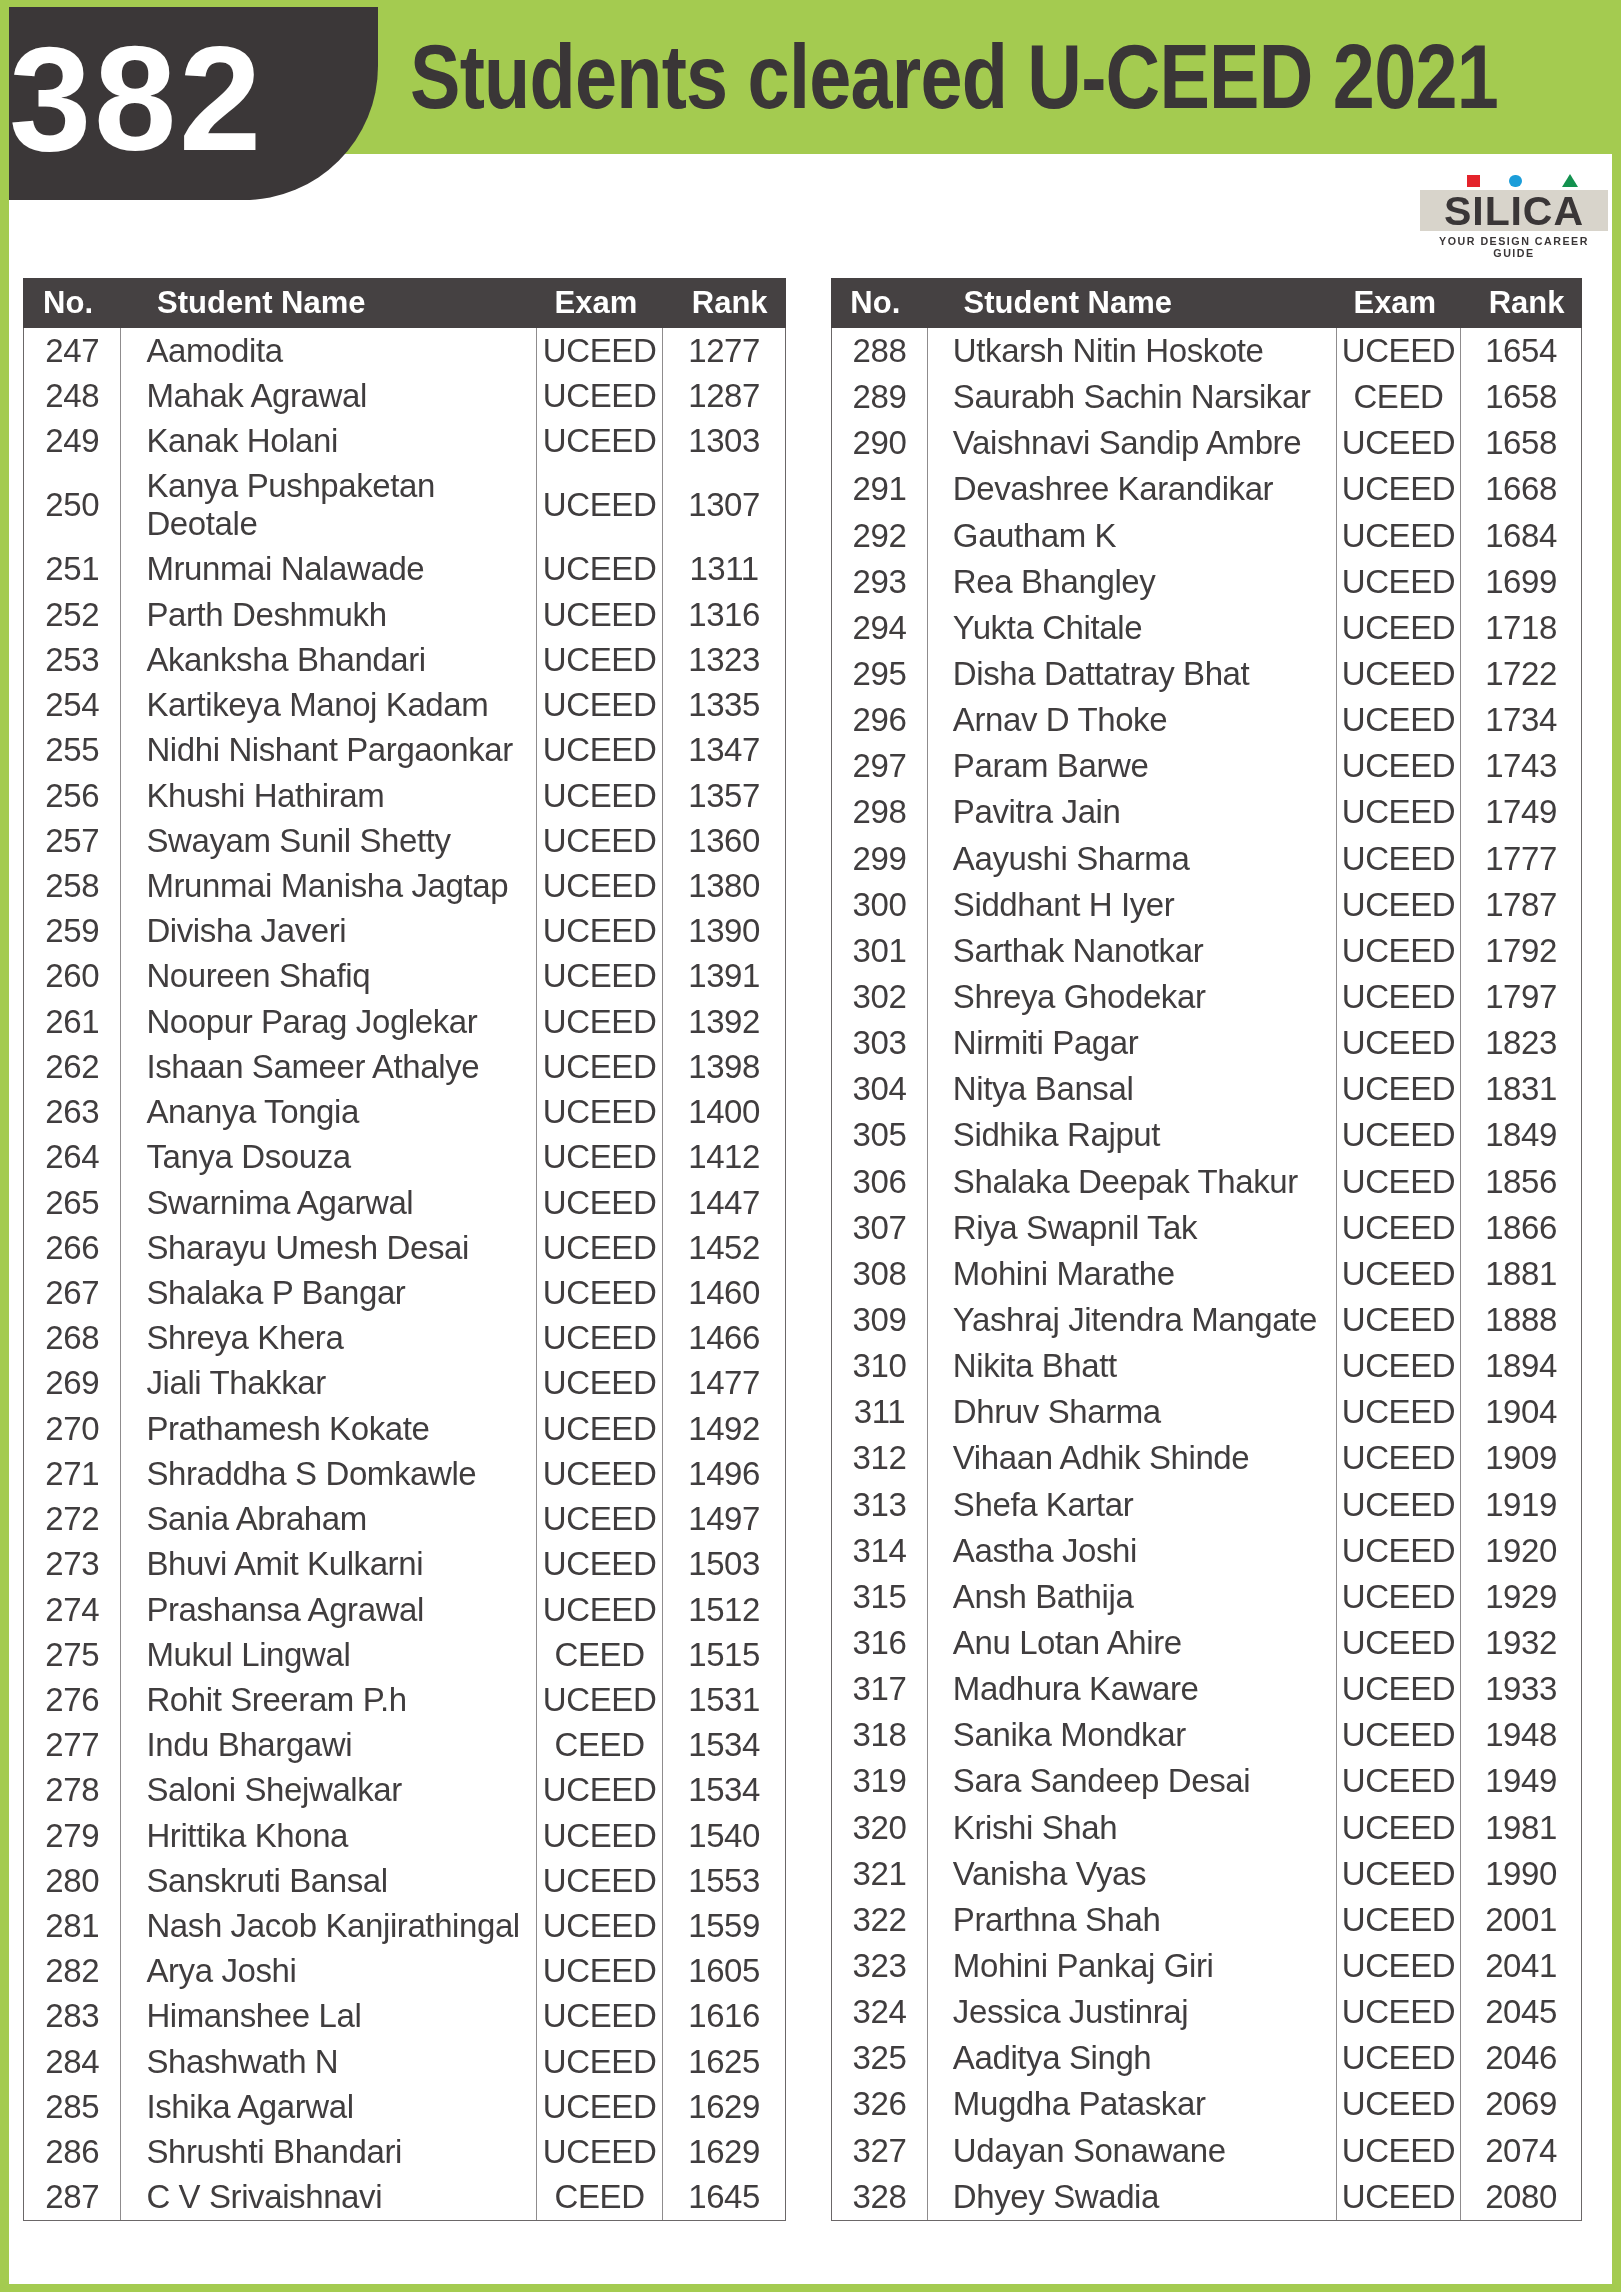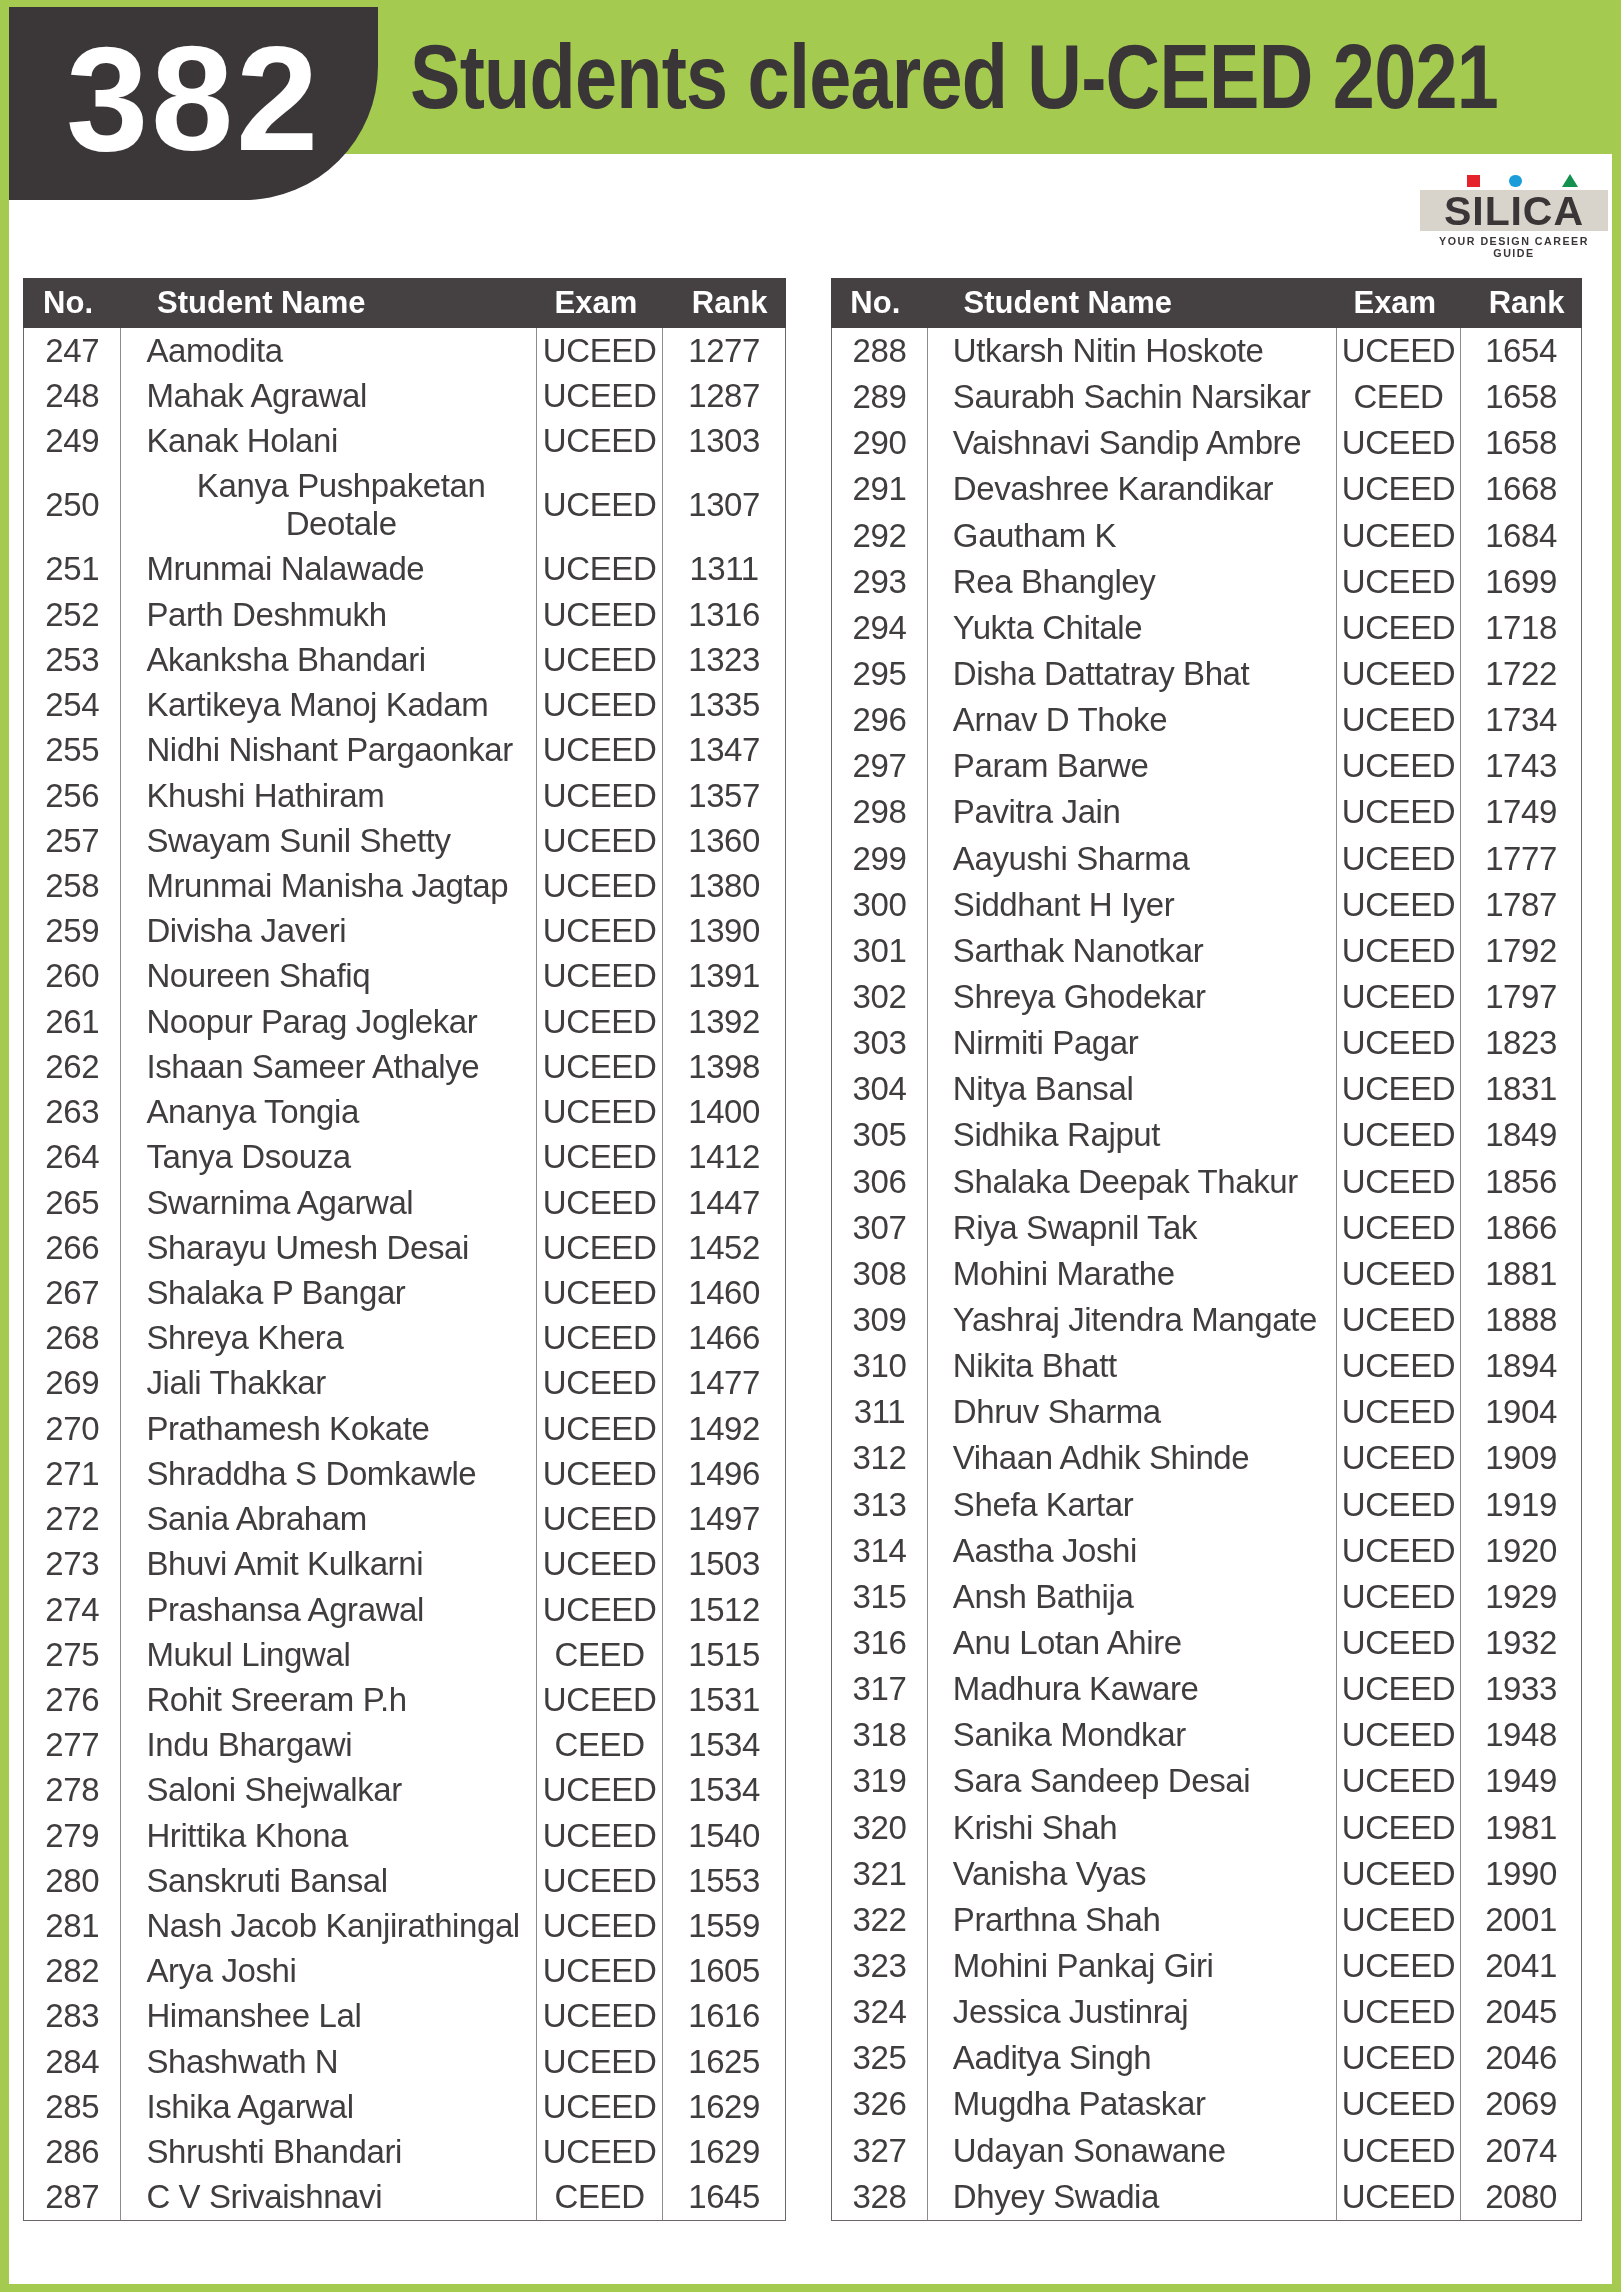"382" .badge { justify-content: center -> none }
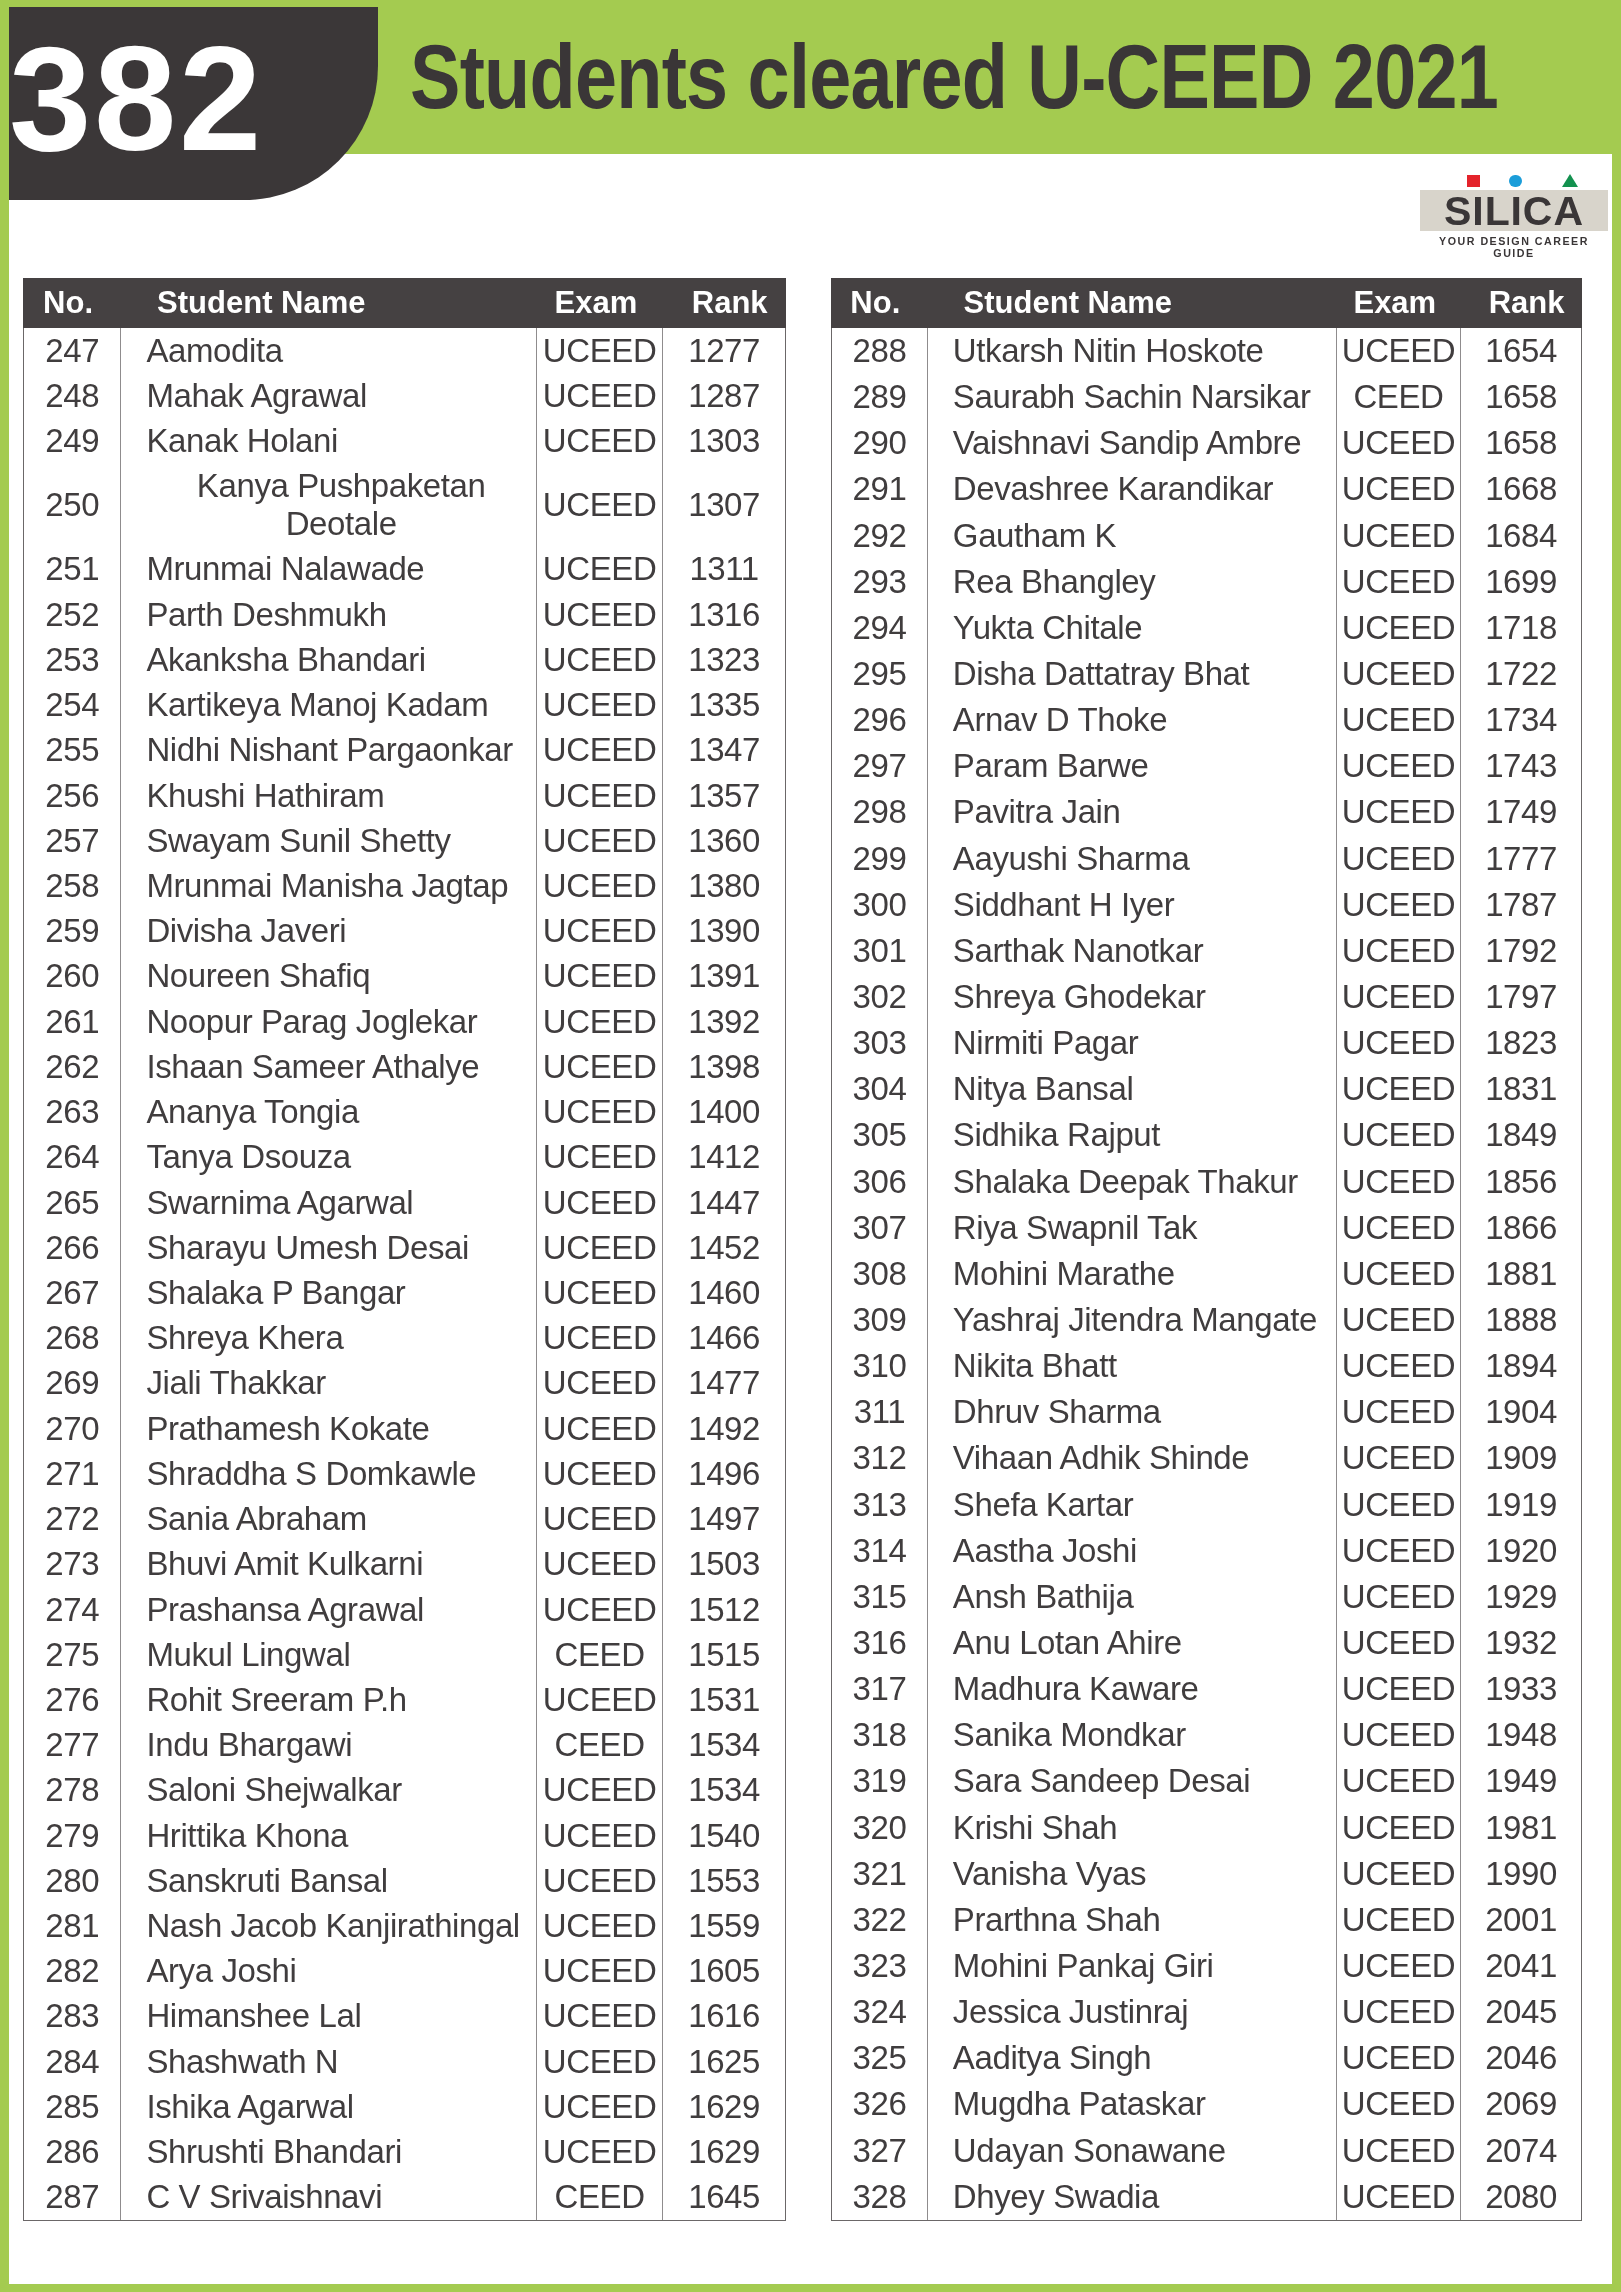"247" .tbody { text-align: center -> none }
